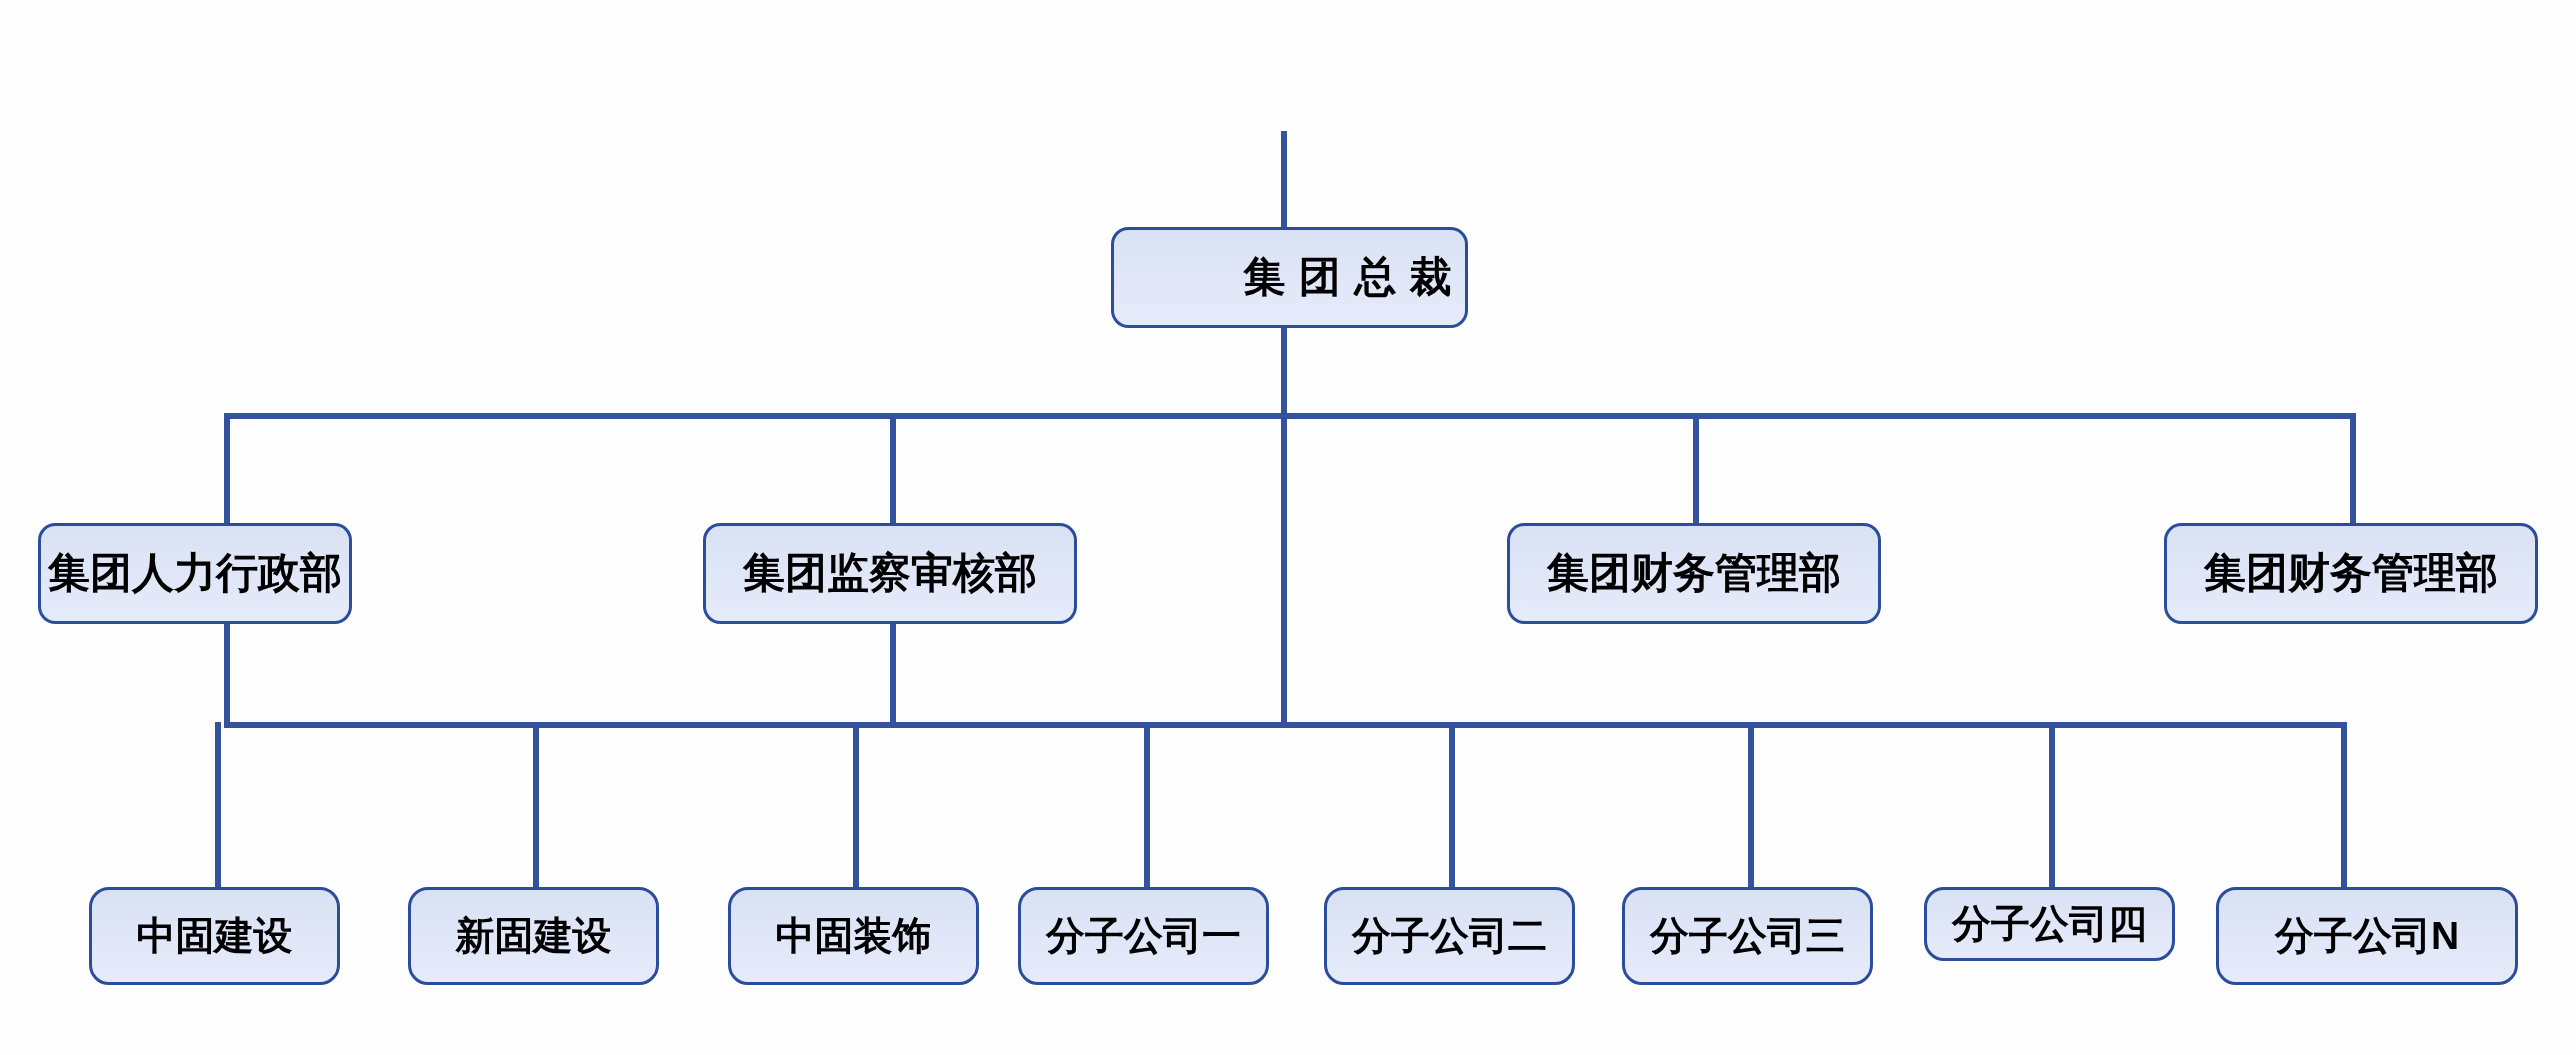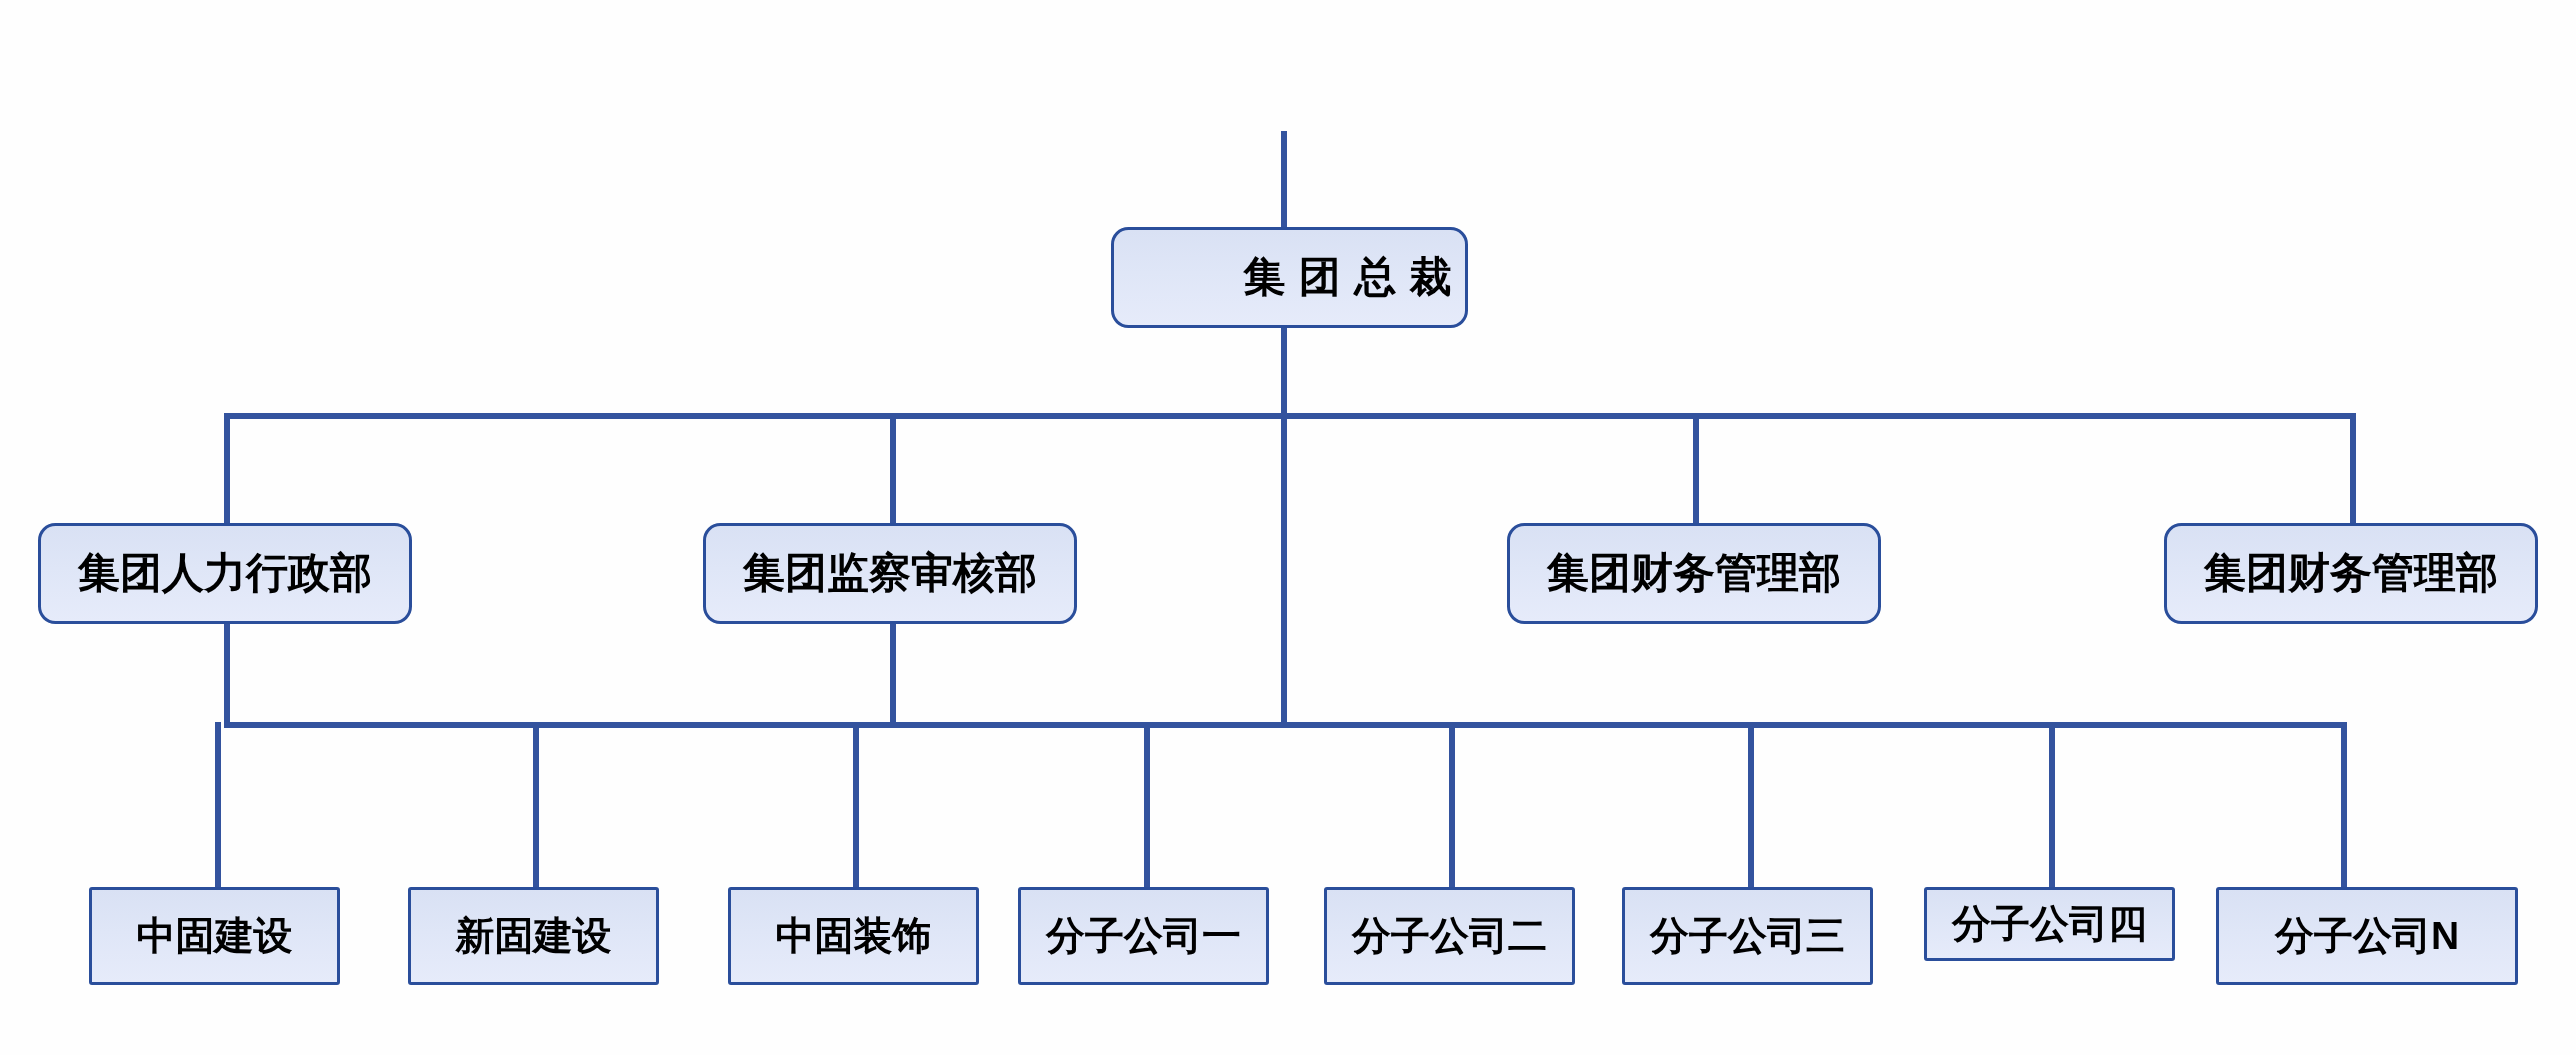"集团人力行政部" div.node { width: 374px -> 314px }
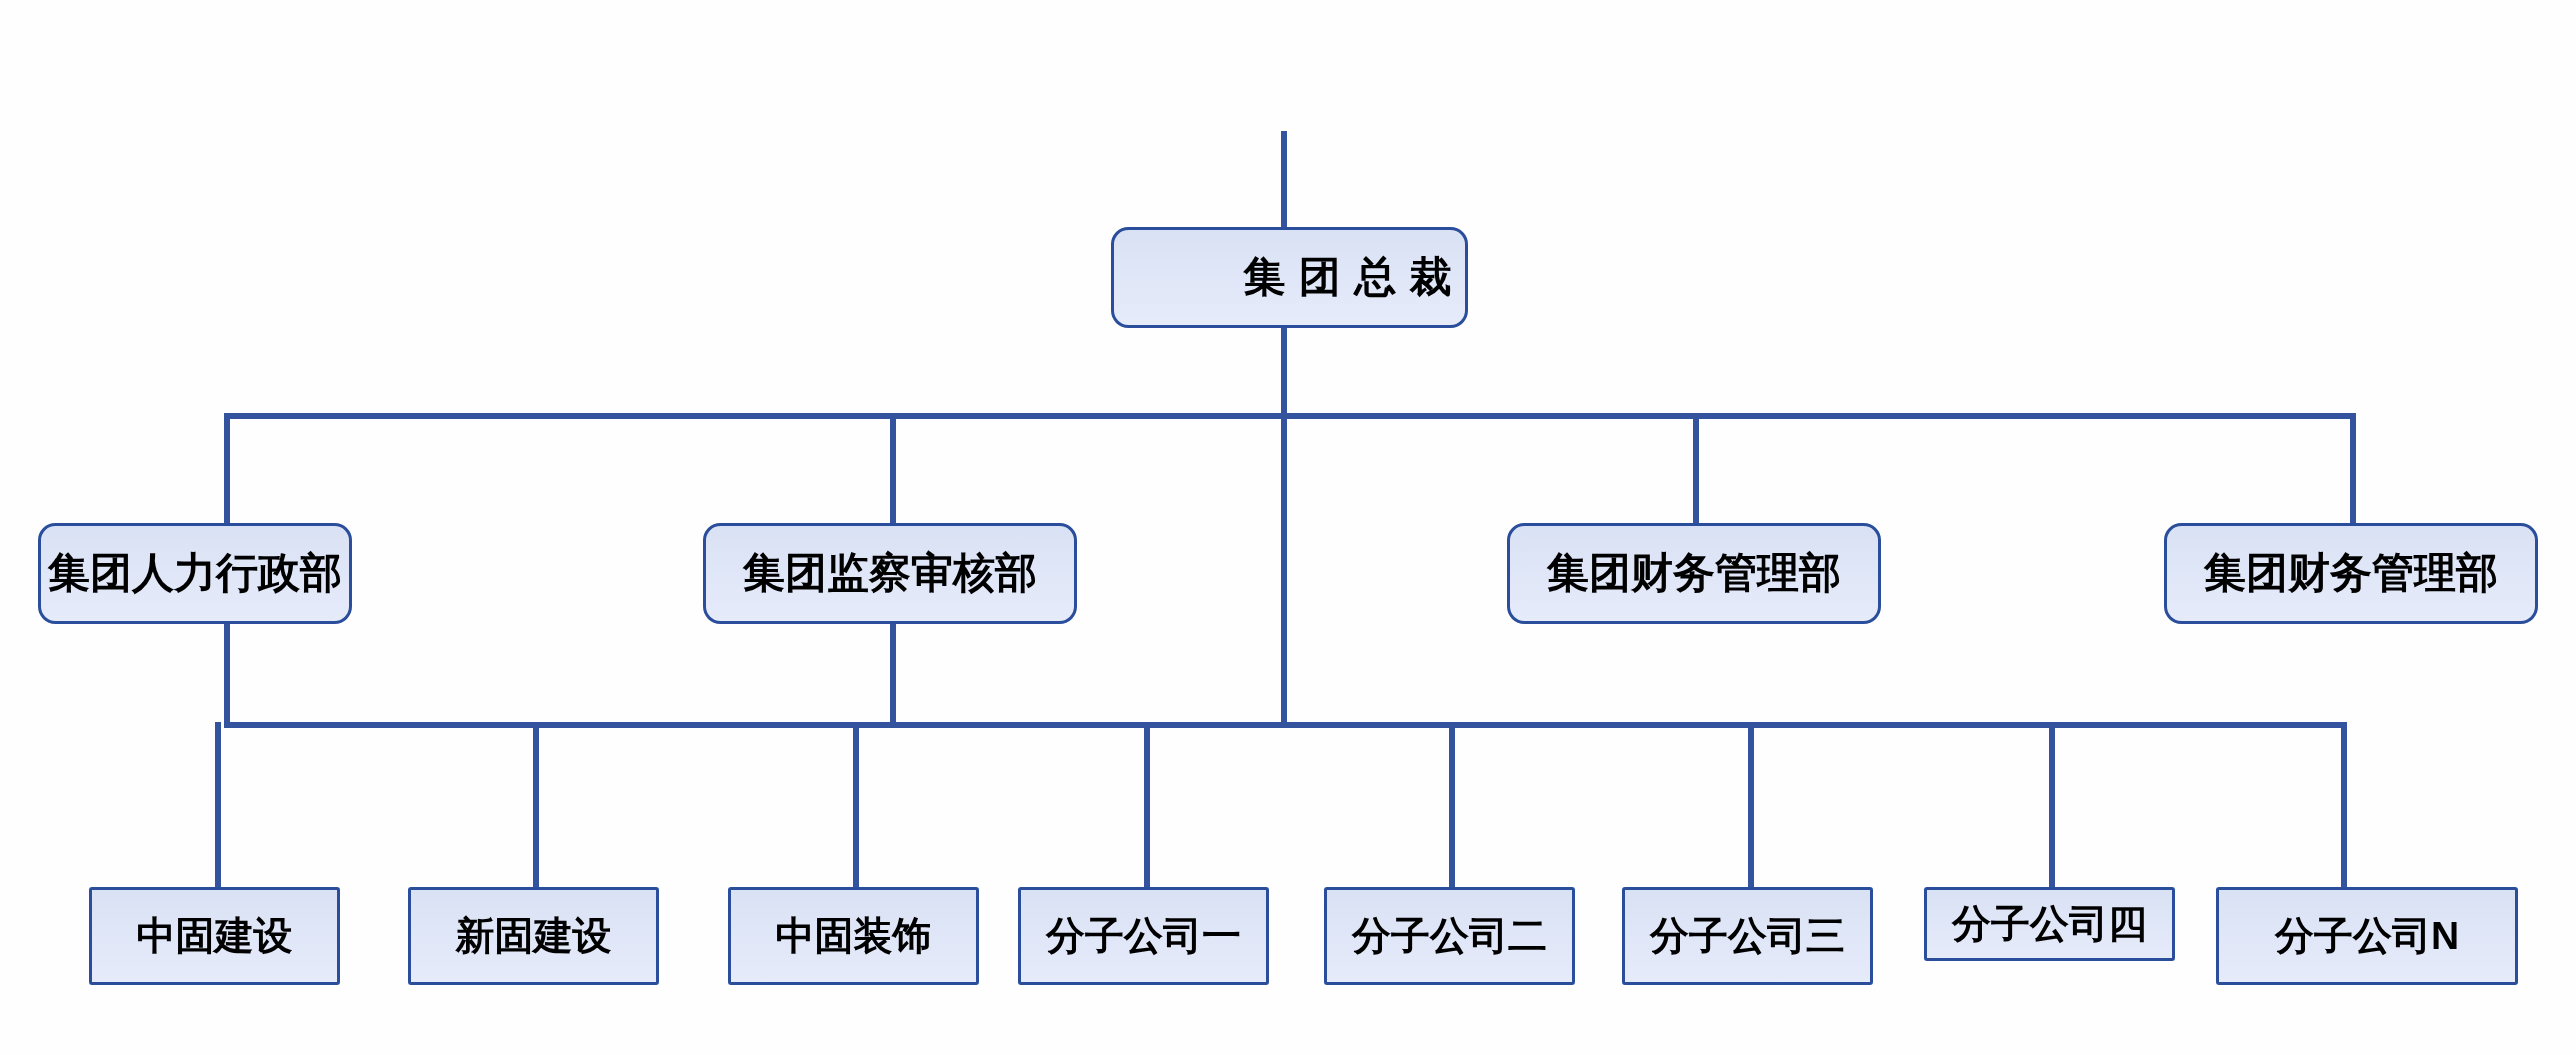"中固建设" .node.level-sub { border-radius: 3px -> 20px }
